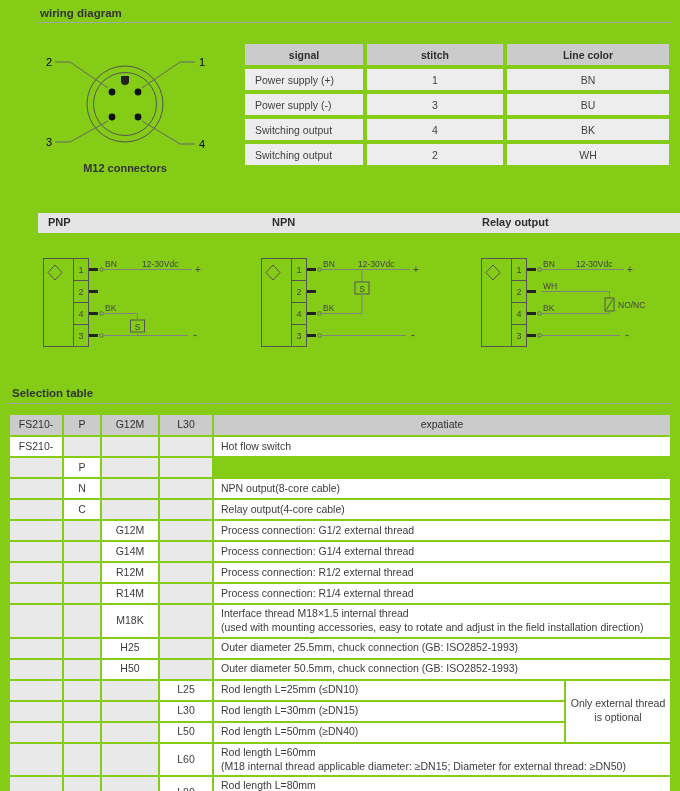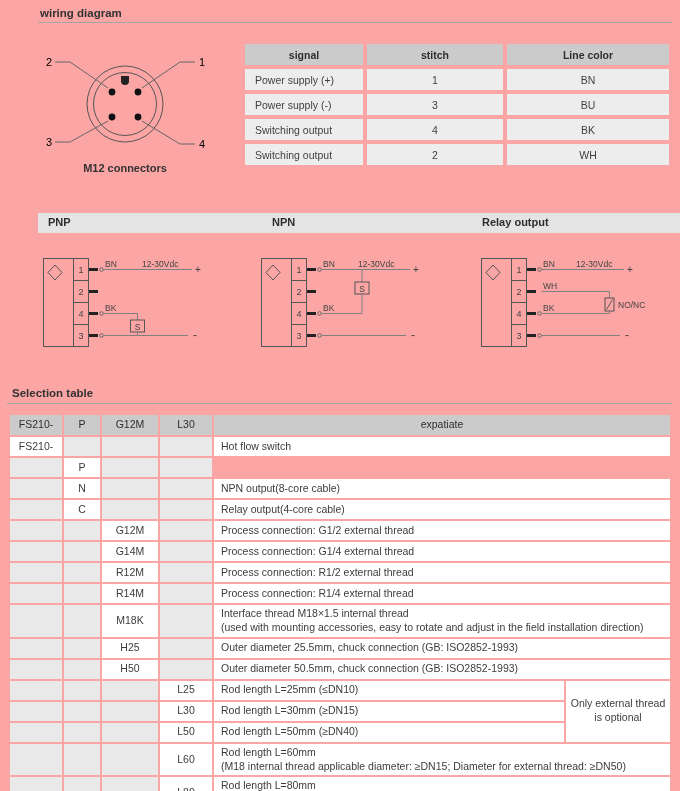"wiring diagram" #page { background: #fca5a5 -> #84cc16 }
